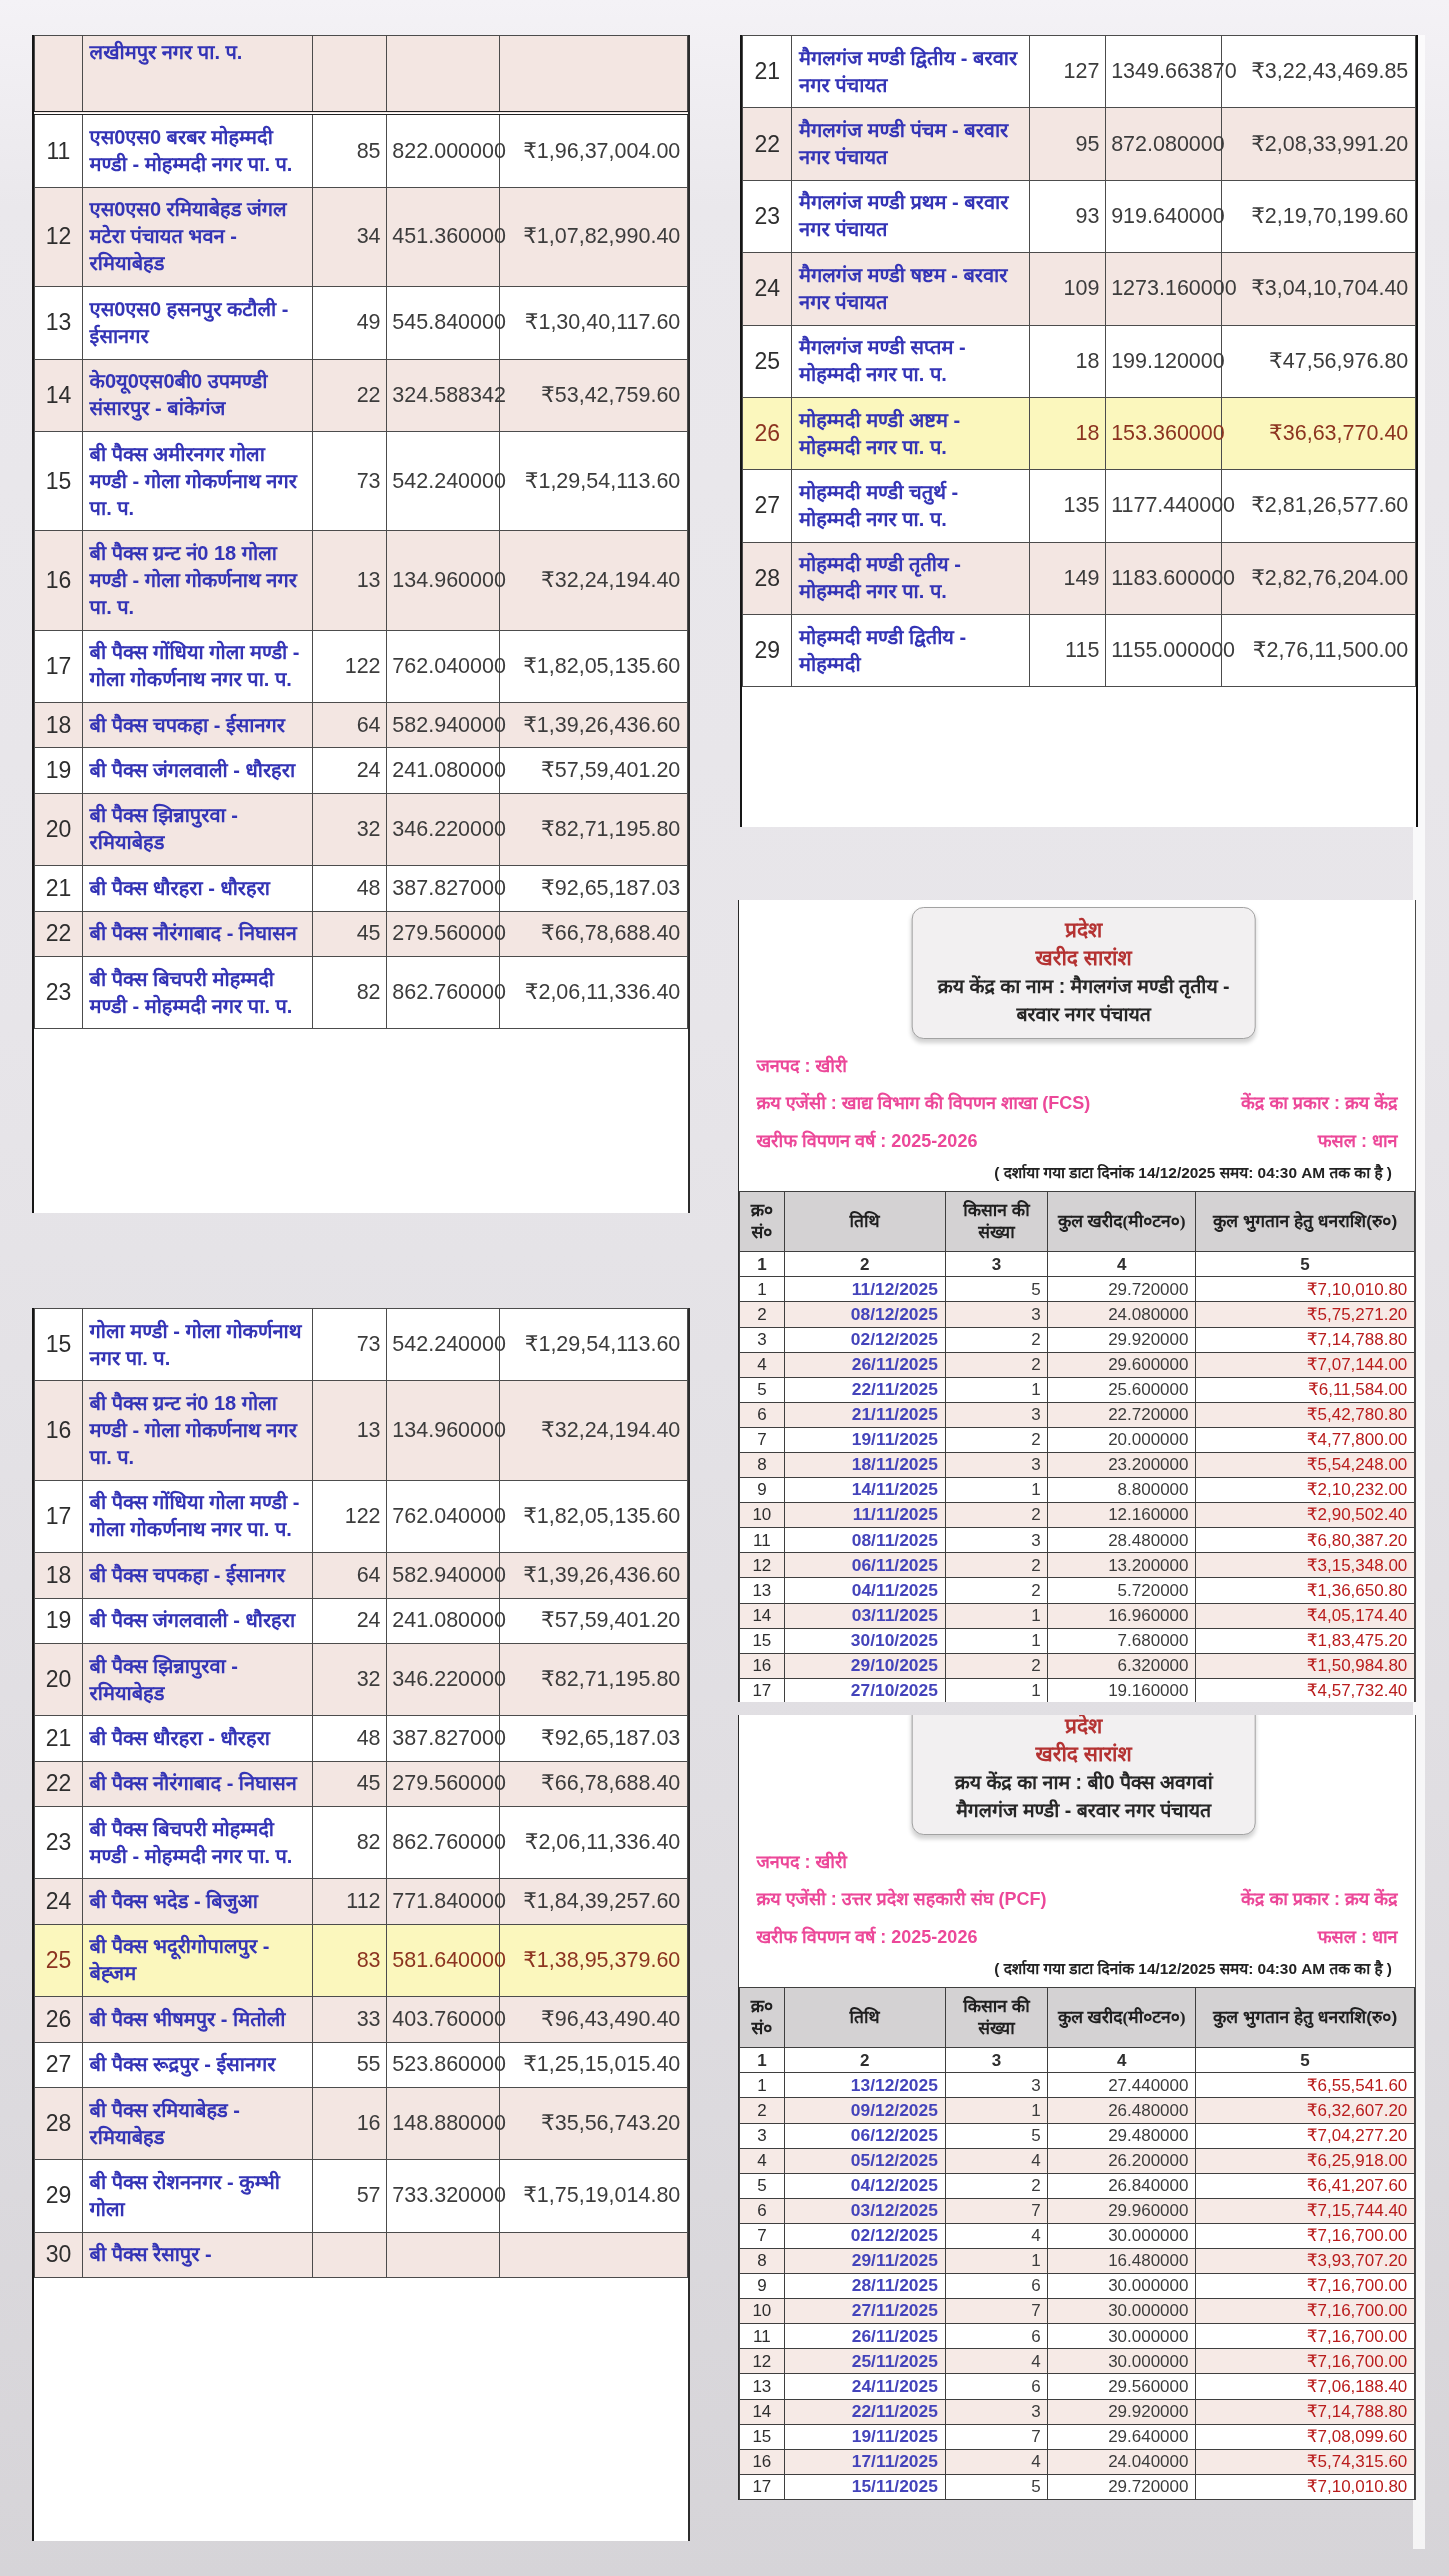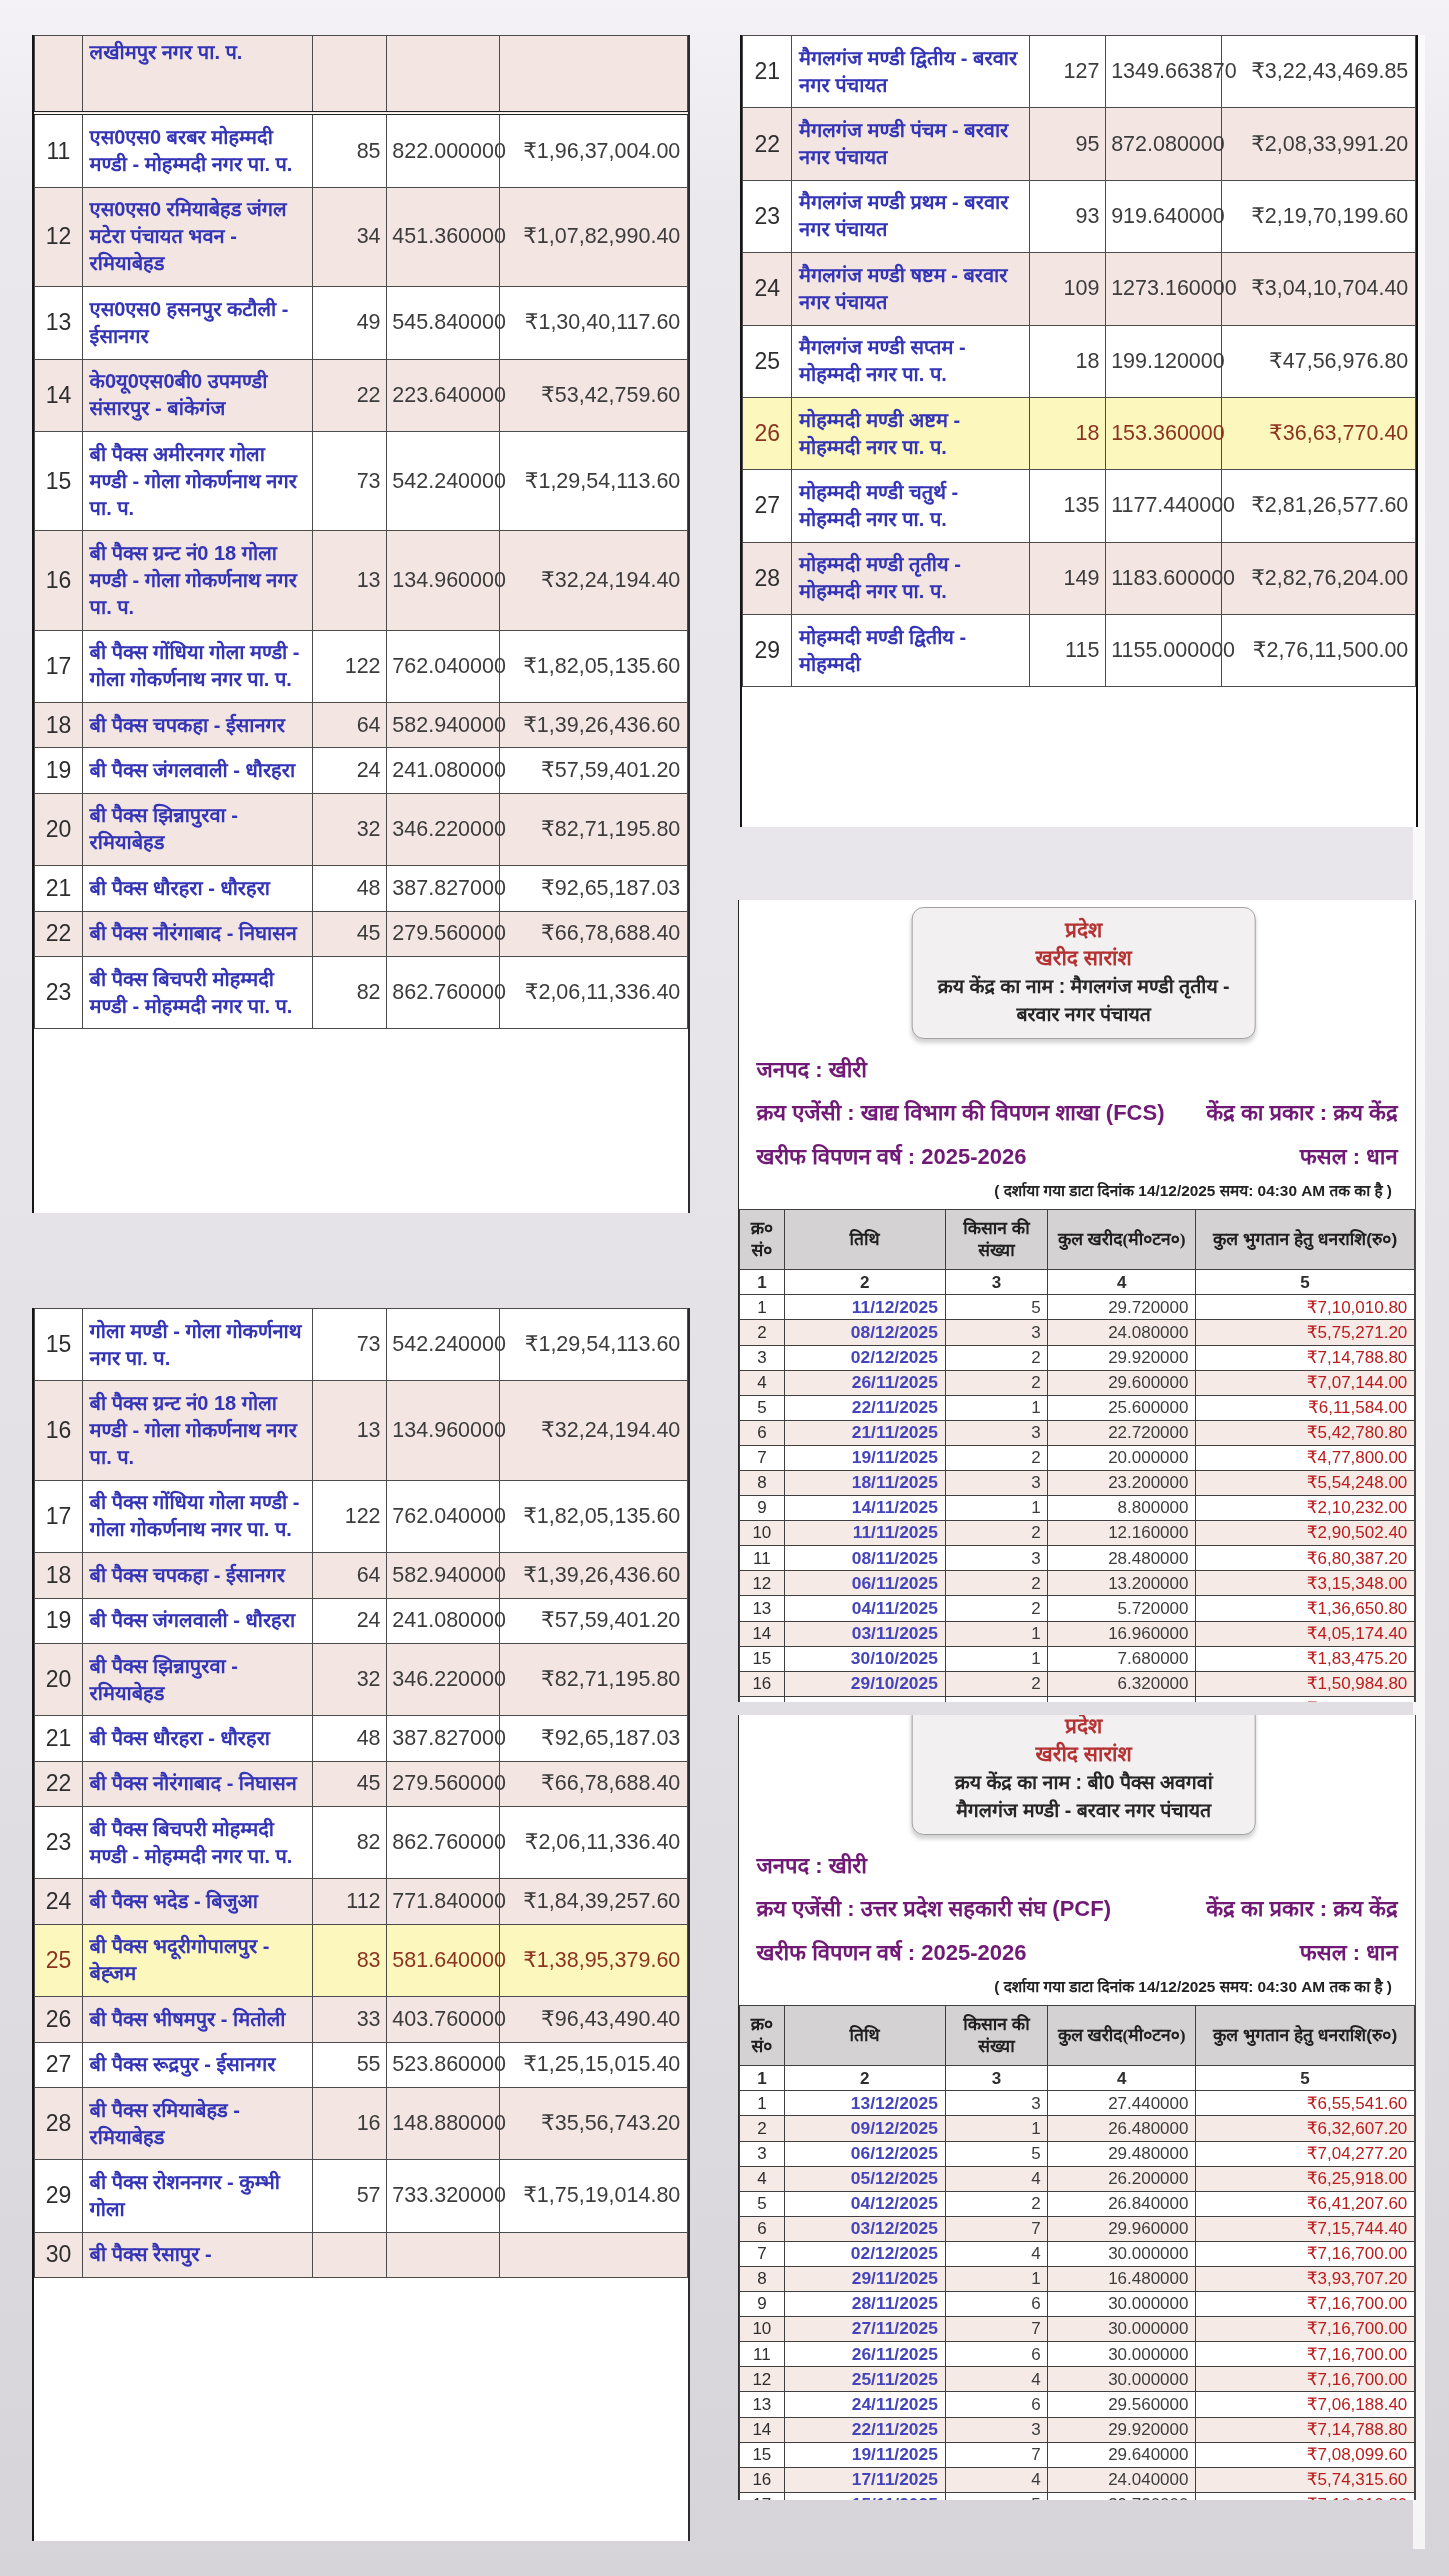"223.640000" td.c-qty { text: 223.640000 -> 324.588342 }
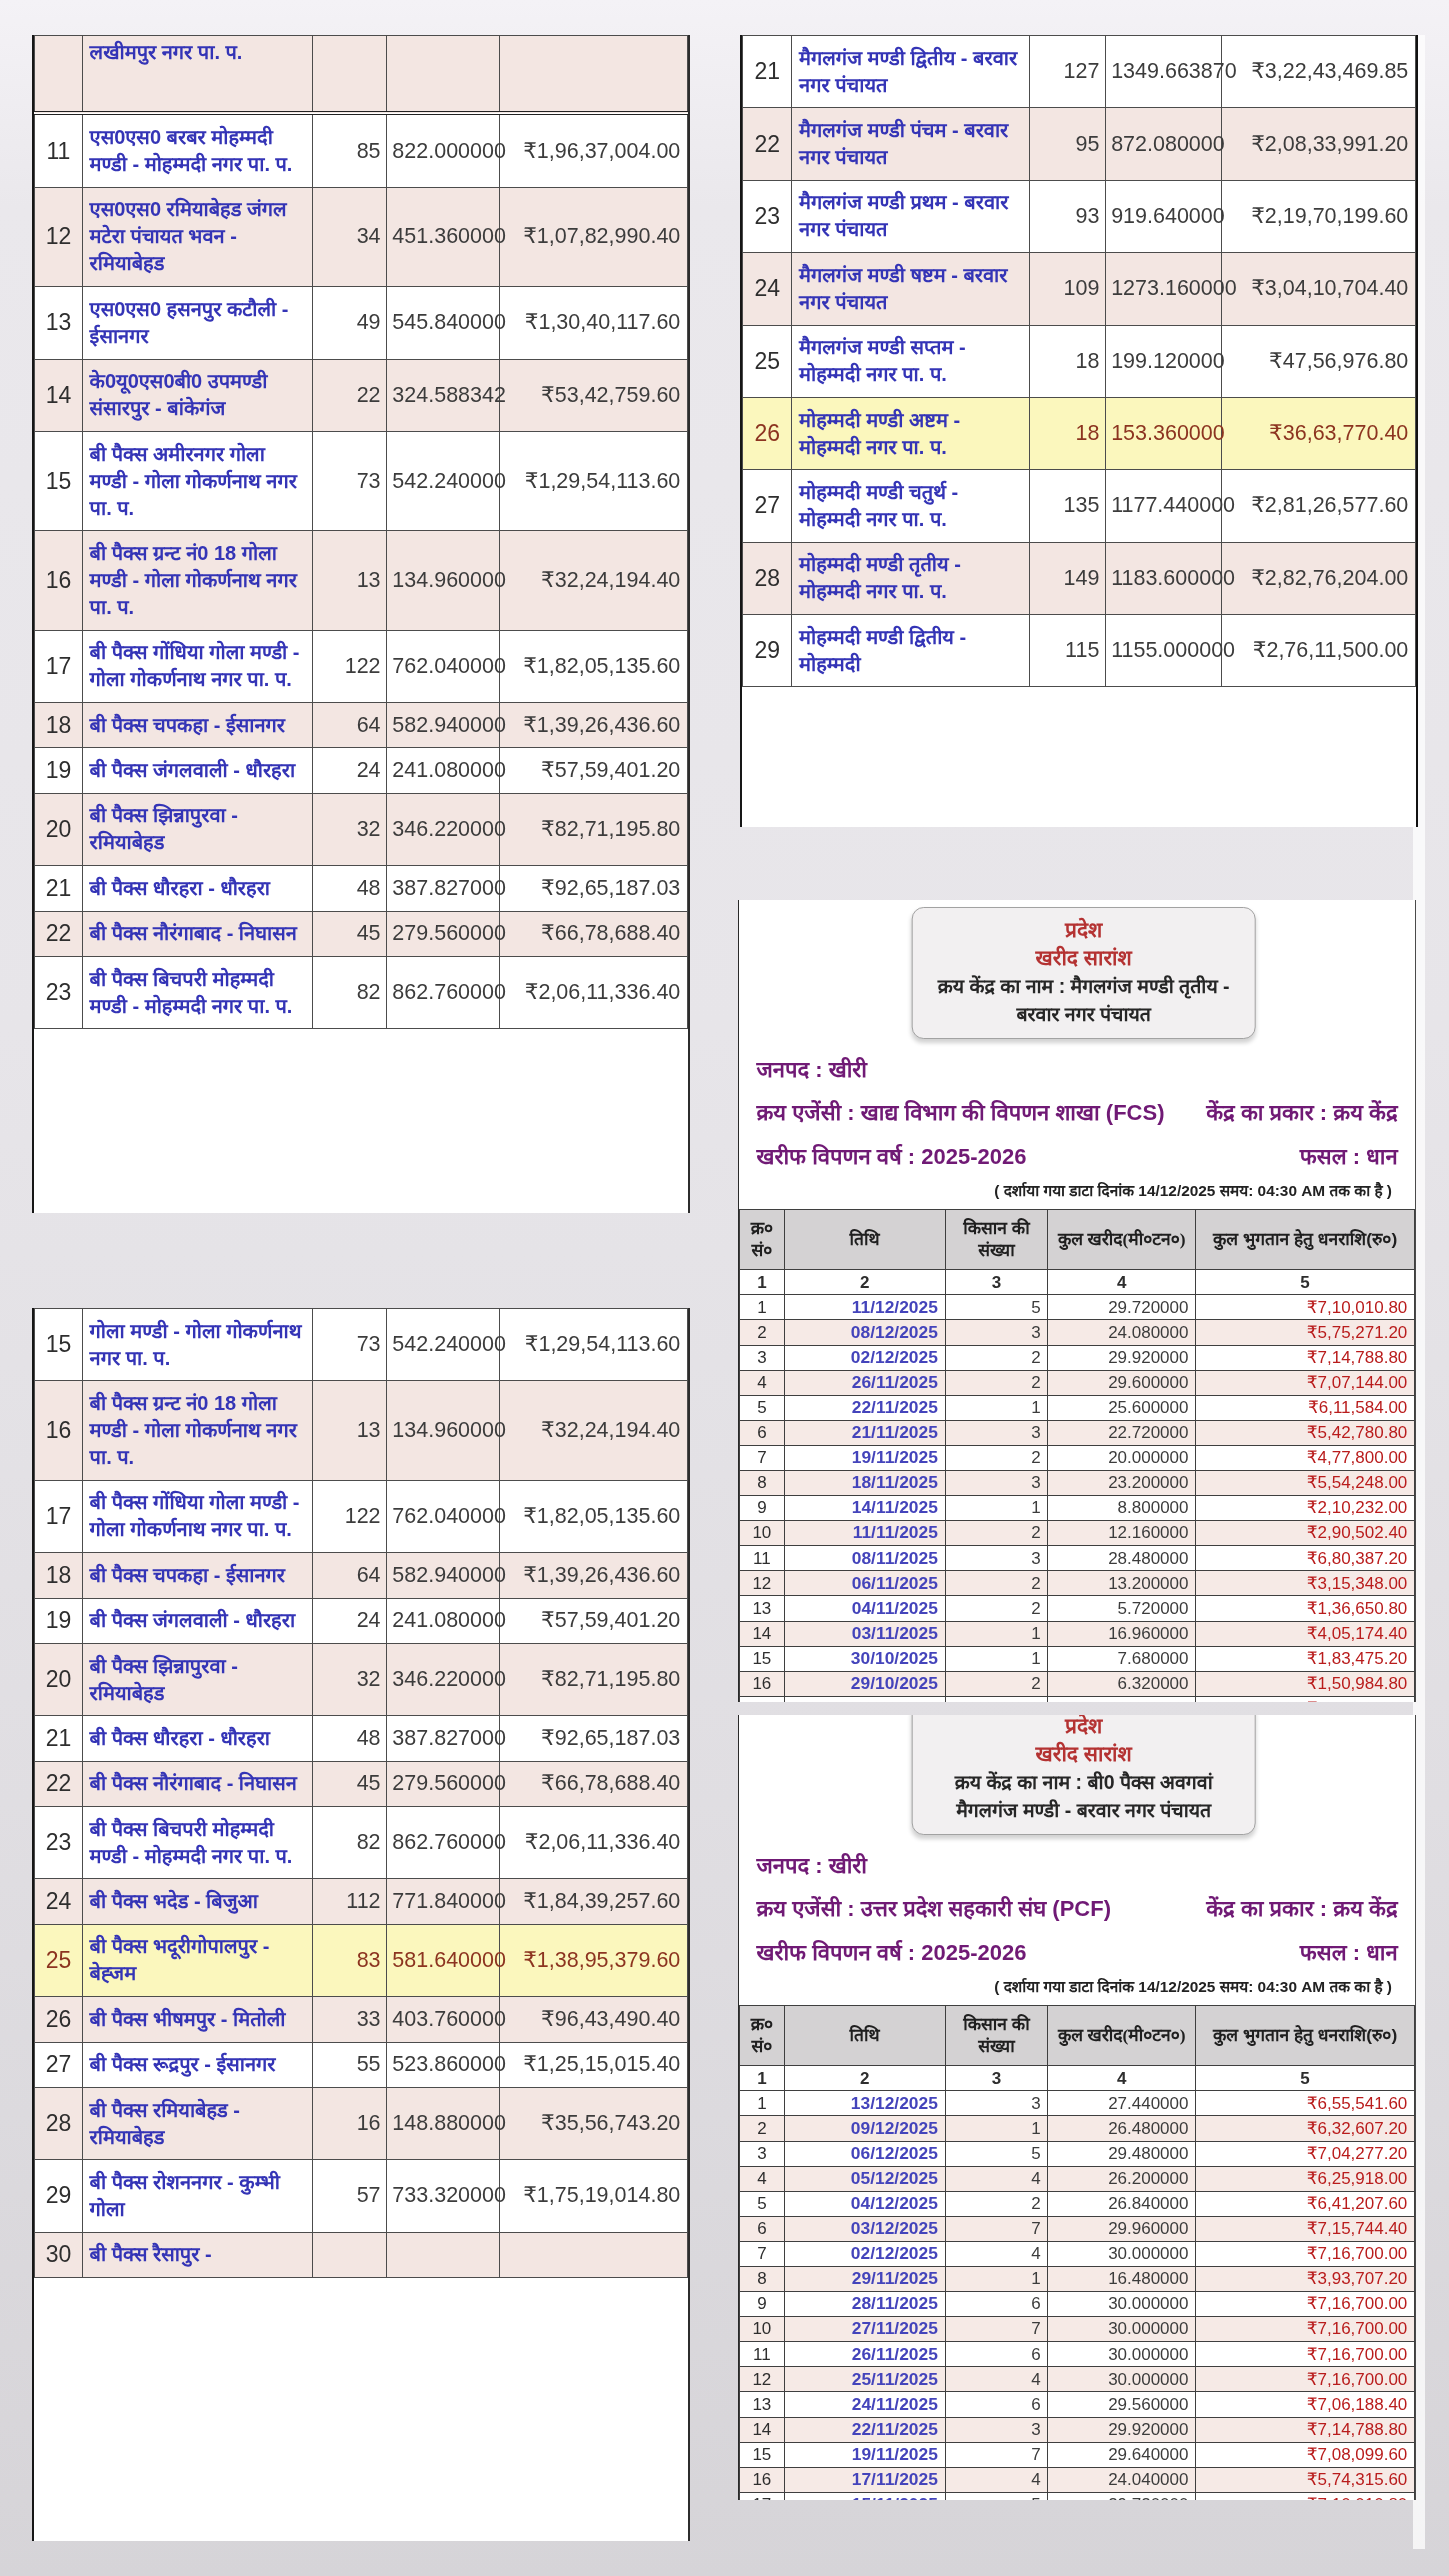"जनपद : खीरी" .meta { color: #701a75 -> #ec4899; font-size: 22px -> 18px }
